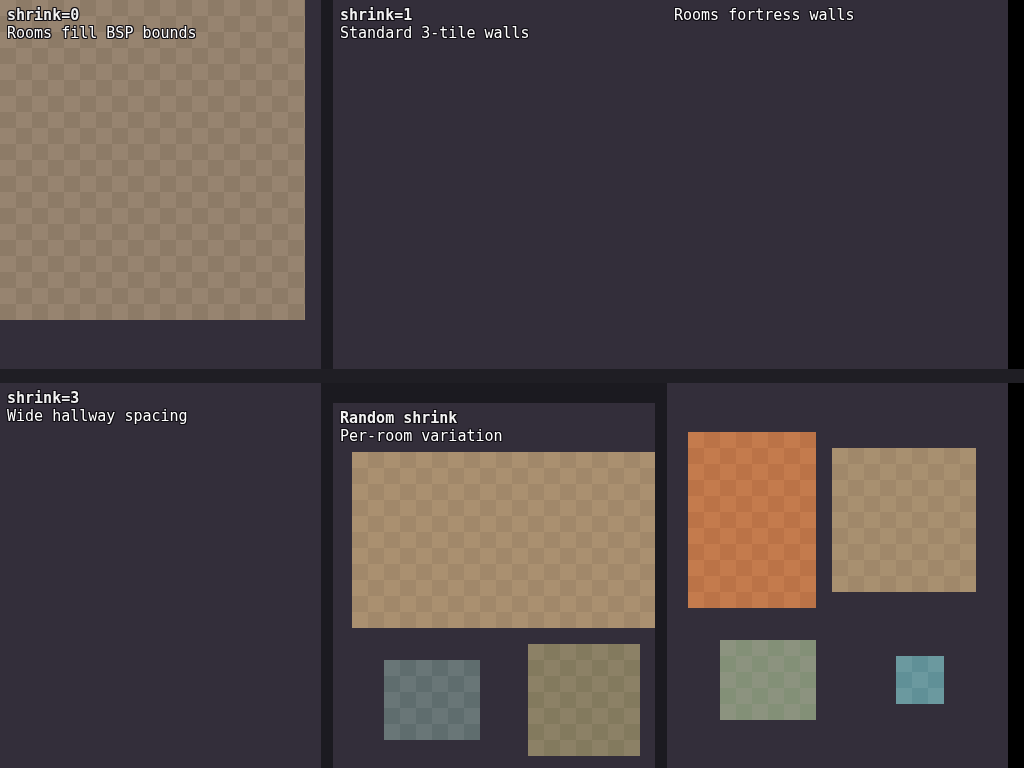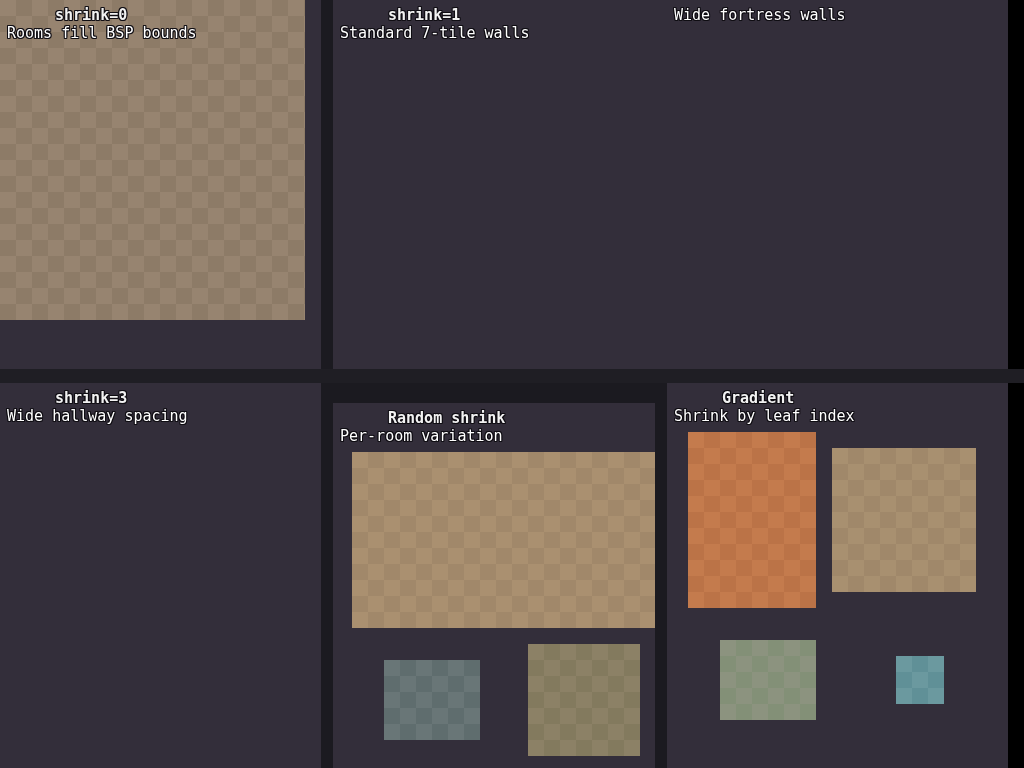"shrink=0" .panel-title { margin-left: 48px -> none }
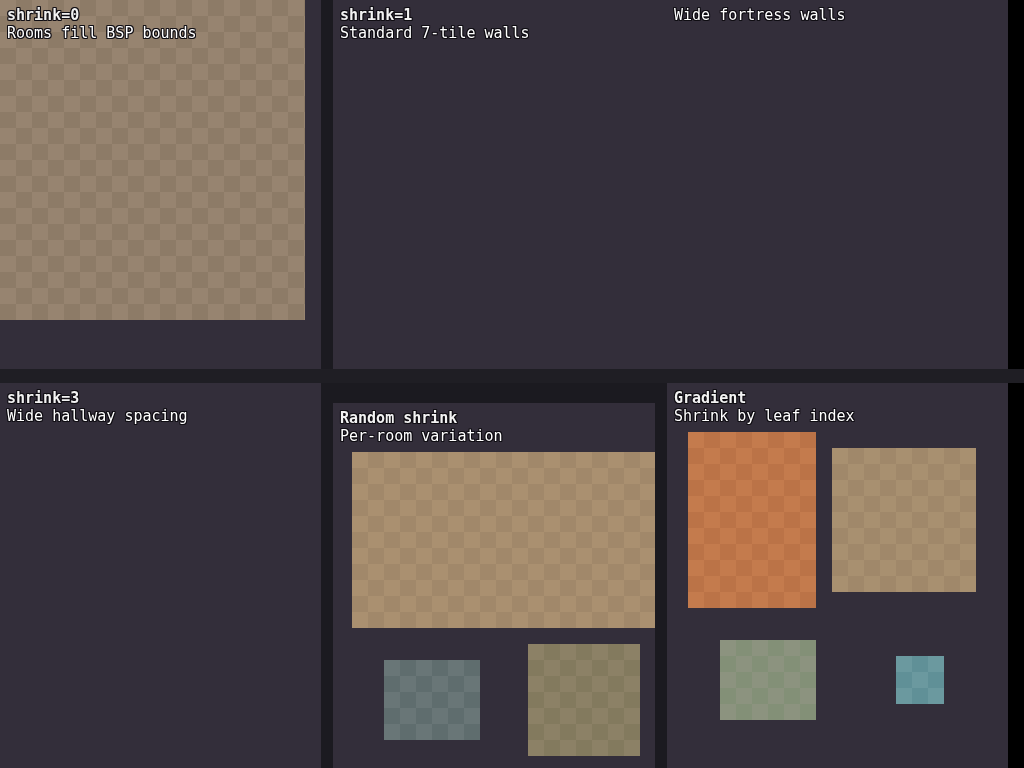"Wide fortress walls" div.panel-sub { text: Wide -> Rooms }
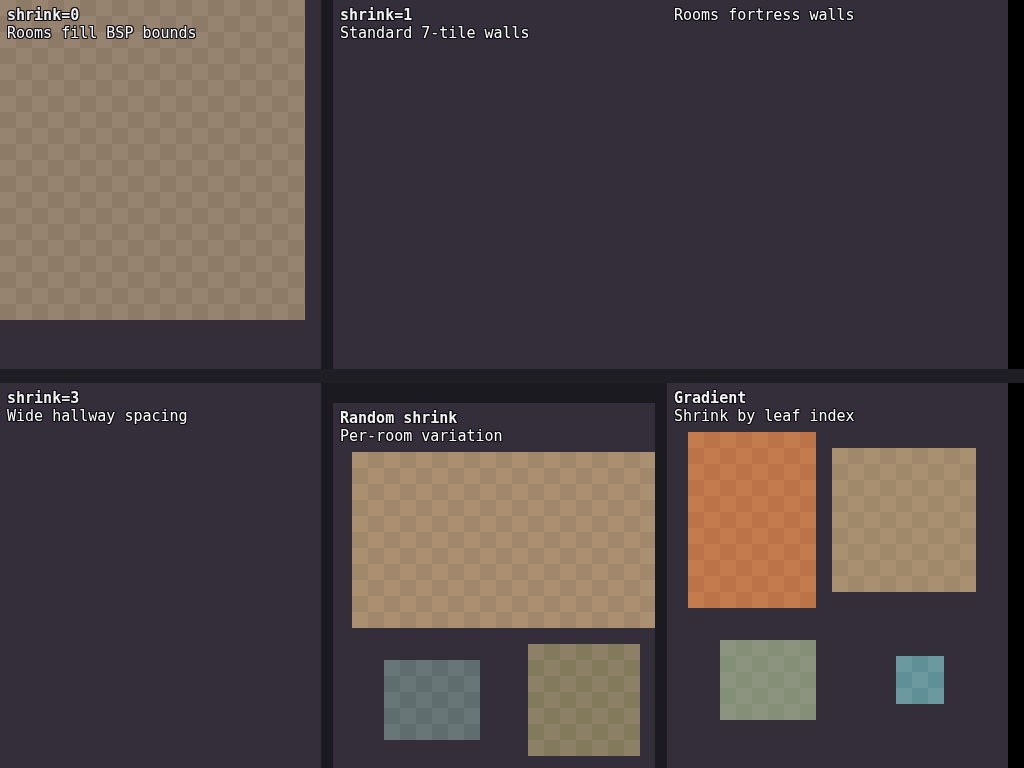"Standard 7-tile walls" div.panel-sub { text: 7-tile -> 3-tile }
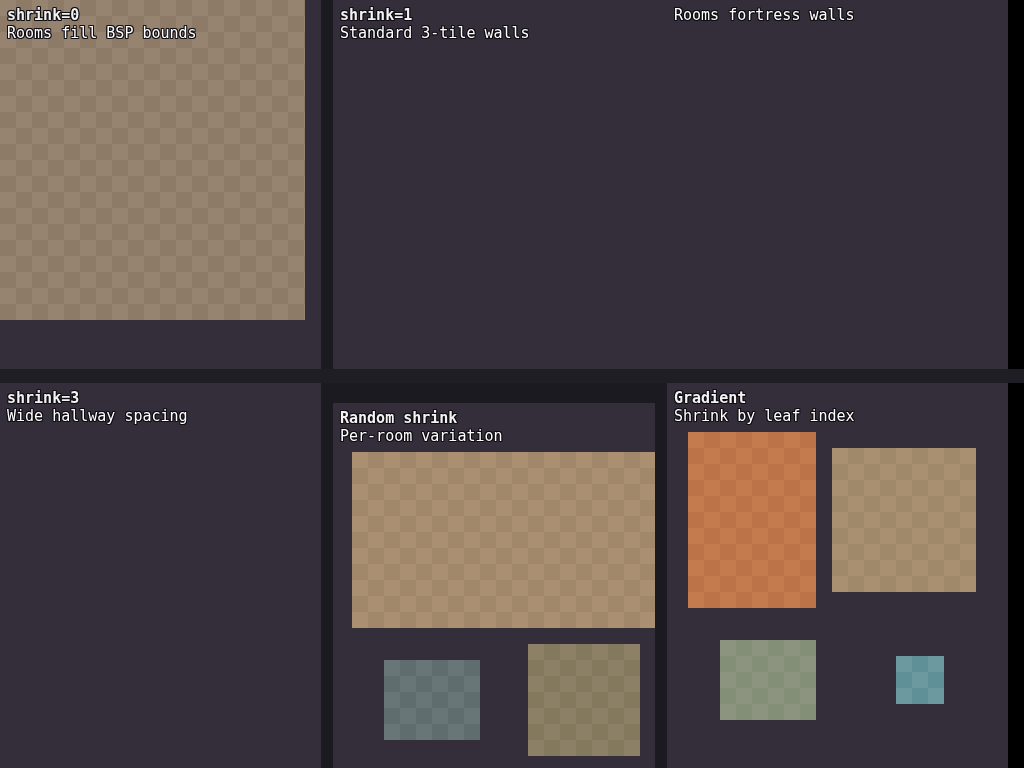"Gradient" div.caption { html: <div> <div>Gradient</div> <div>Shrink by leaf index</div> </div> -> none }
